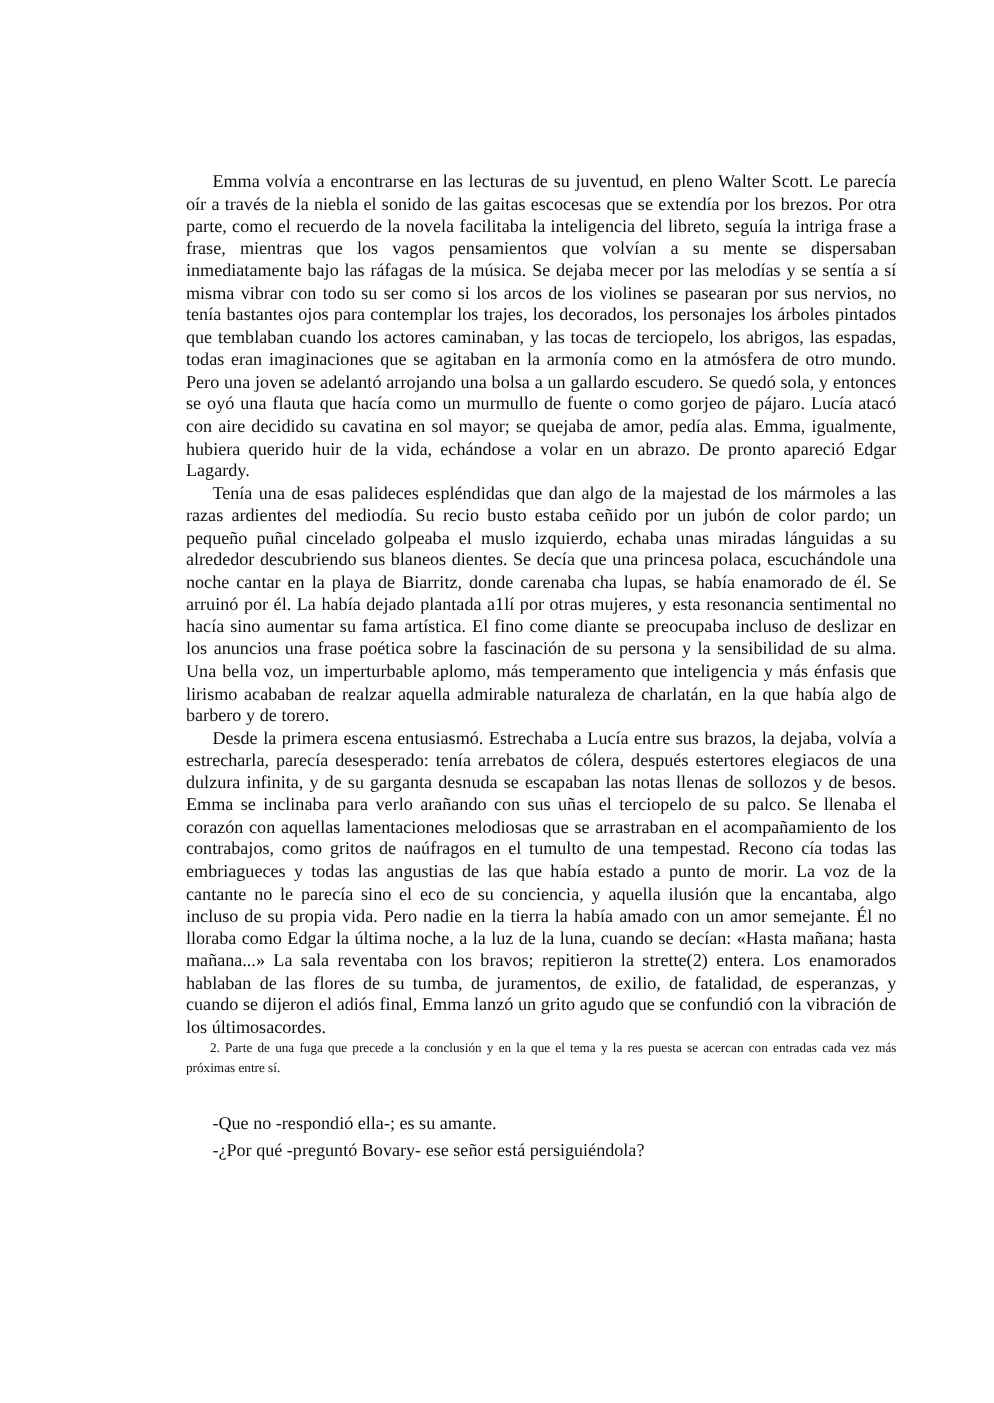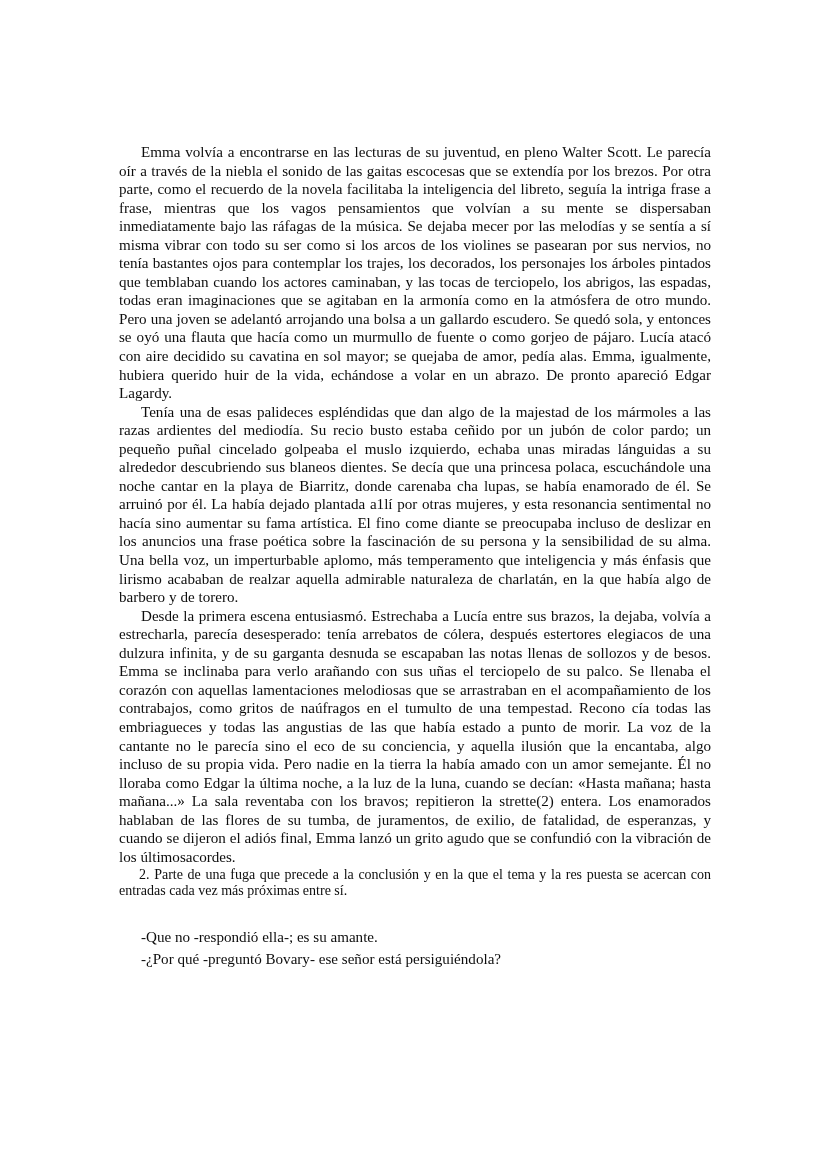"Emma volvía a encontrarse en" .page { margin-left: none -> 36px }
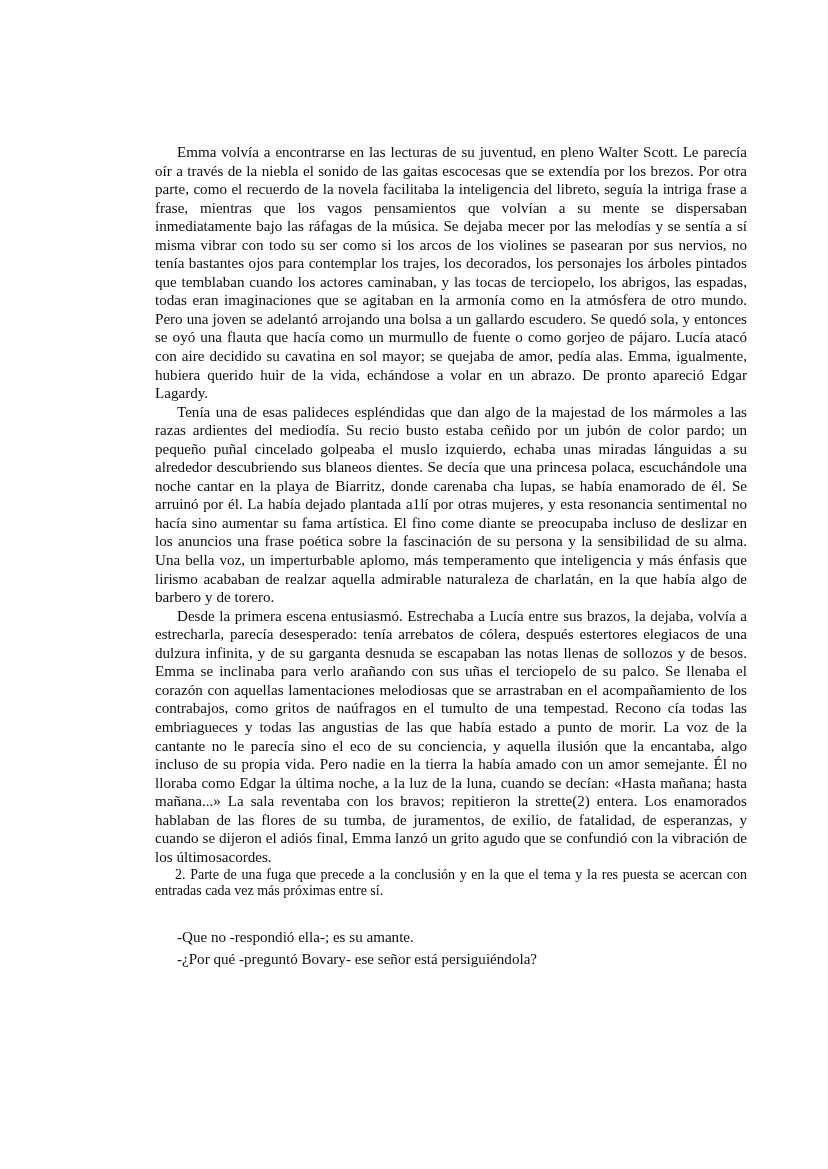"2. Parte de una fuga" .footnote { font-size: 14px -> 11px }
